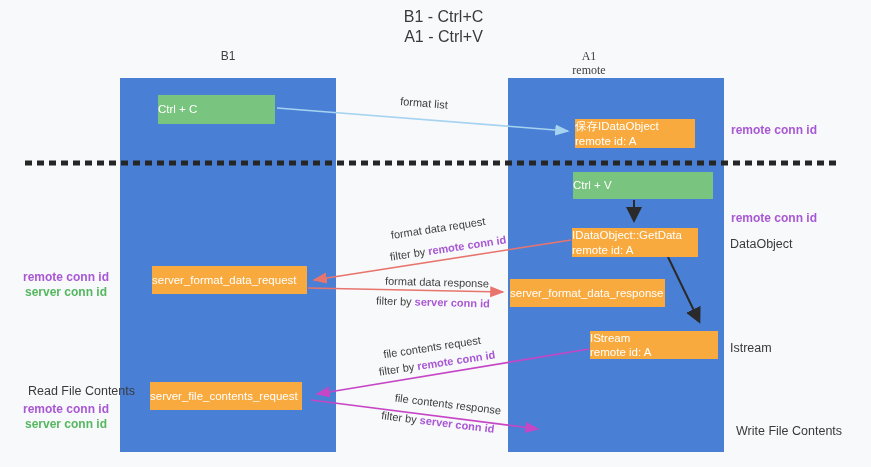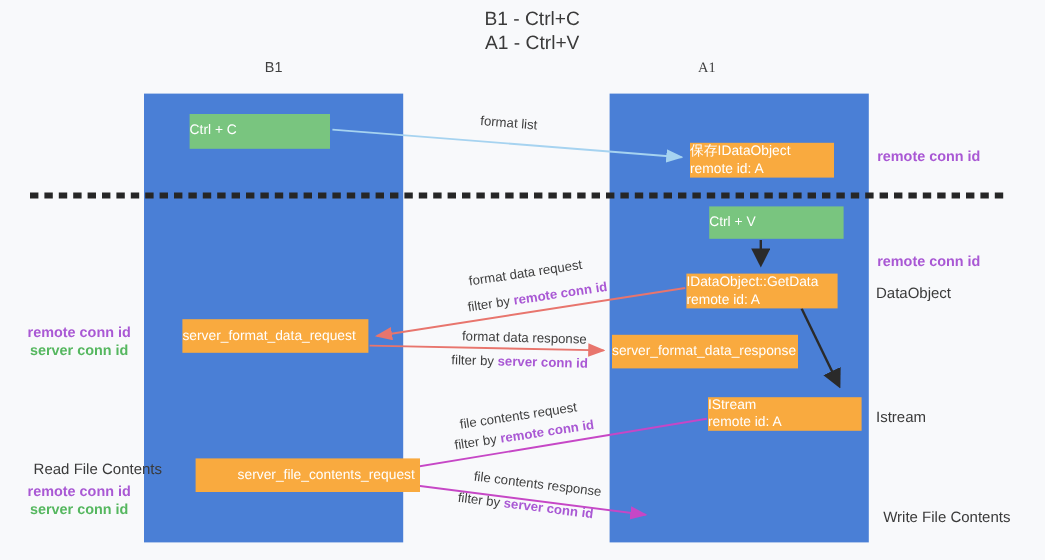"remote" div { html: none -> <div>remote</div> }
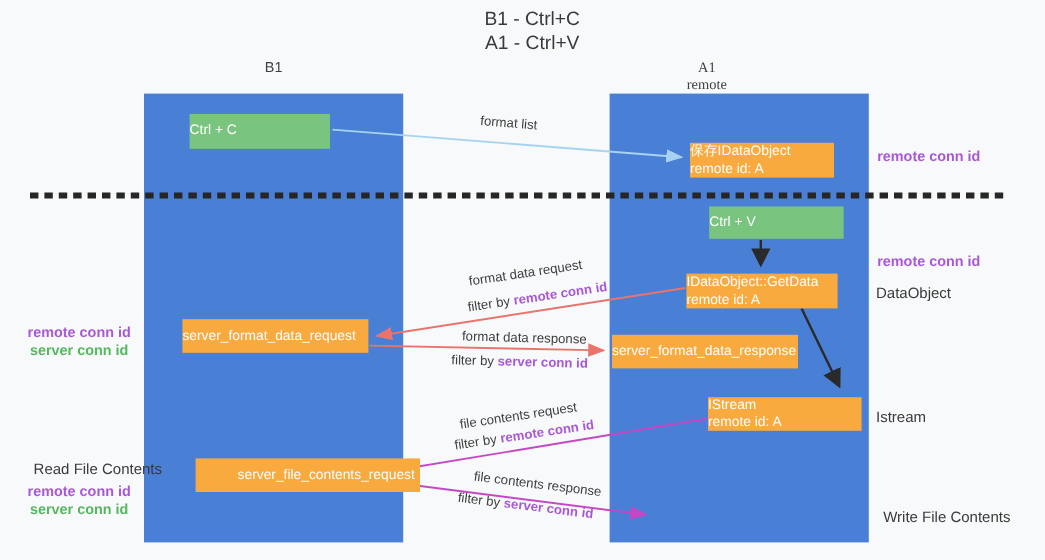"Ctrl + V" div.node { left: 591px -> 573px; width: 112px -> 140px }
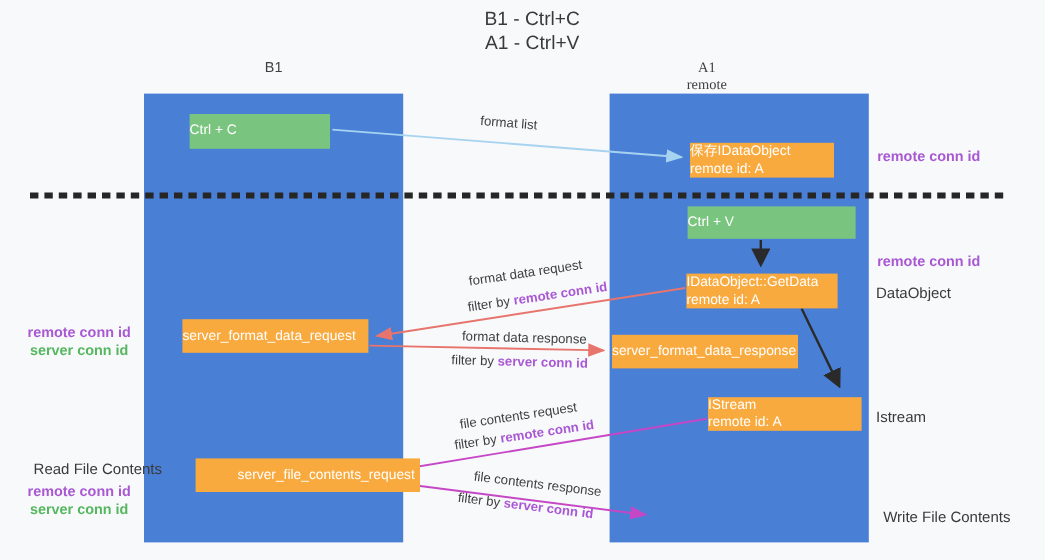"server_file_contents_request" div.node { left: 163px -> 150px; padding-left: 35px -> none }
